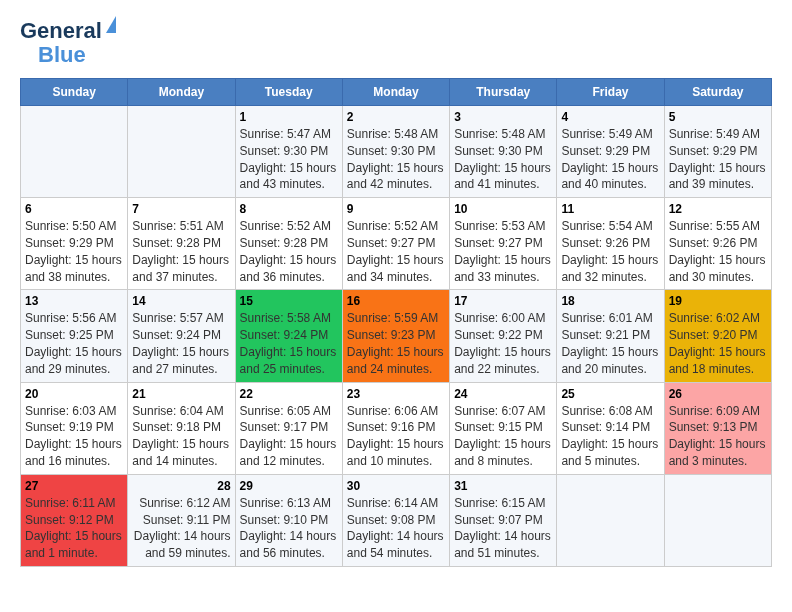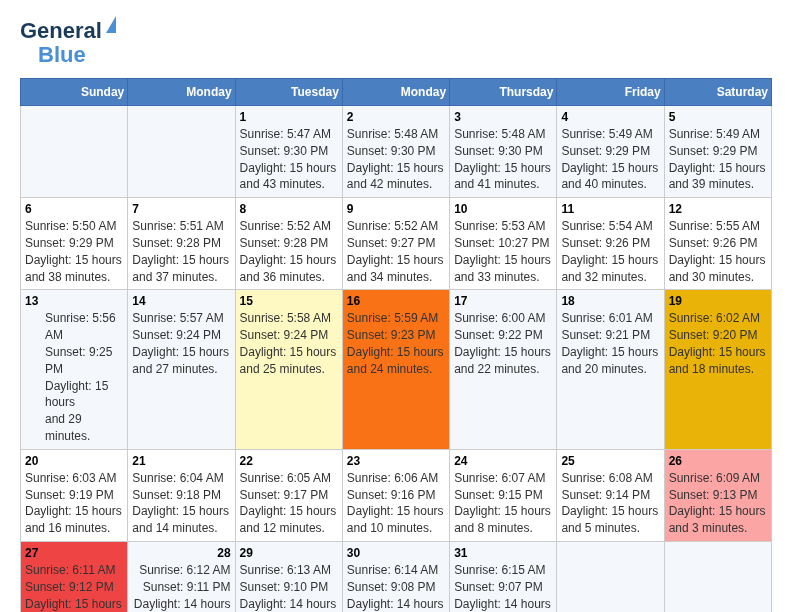"Sunday" thead th { text-align: right -> center }
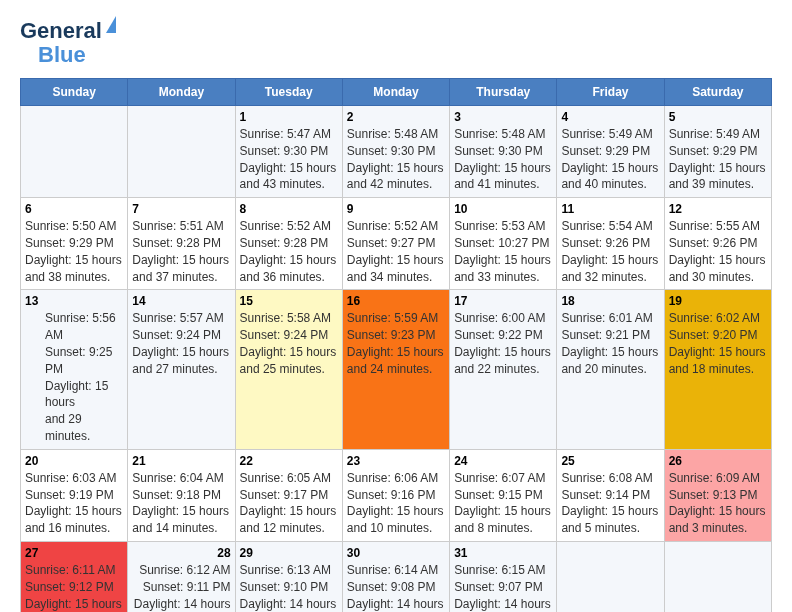"Sunrise: 5:53 AM" div.day-info { text: 10:27 -> 9:27 }
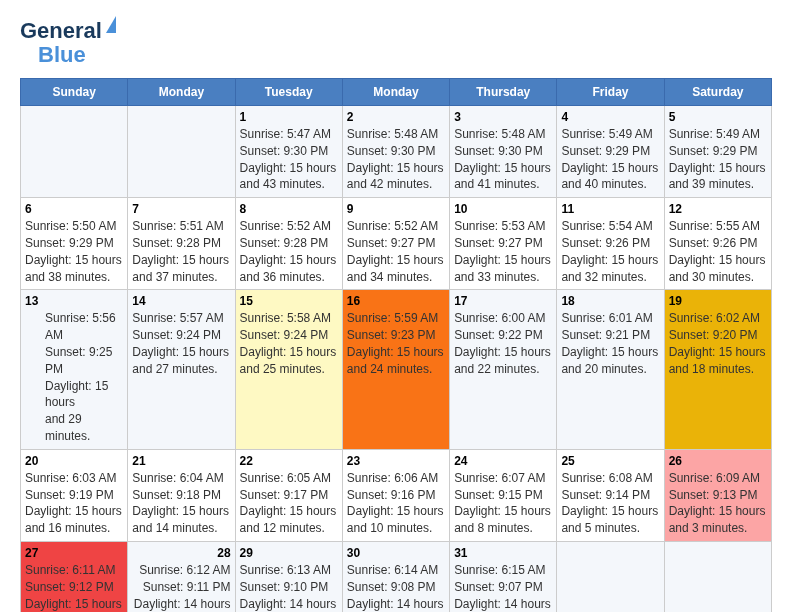"15" td { background-color: #fef9c3 -> #22c55e }
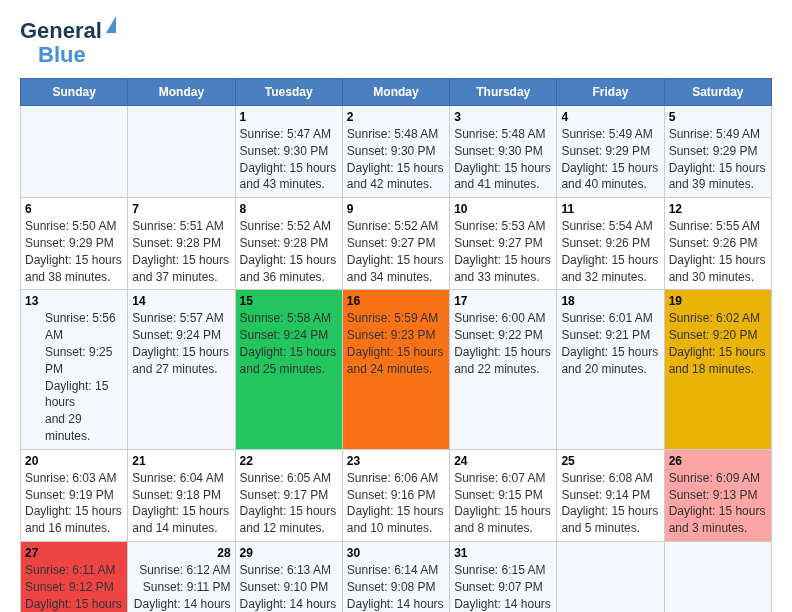"Sunrise: 5:56 AM" div.day-info { margin-left: 20px -> none }
